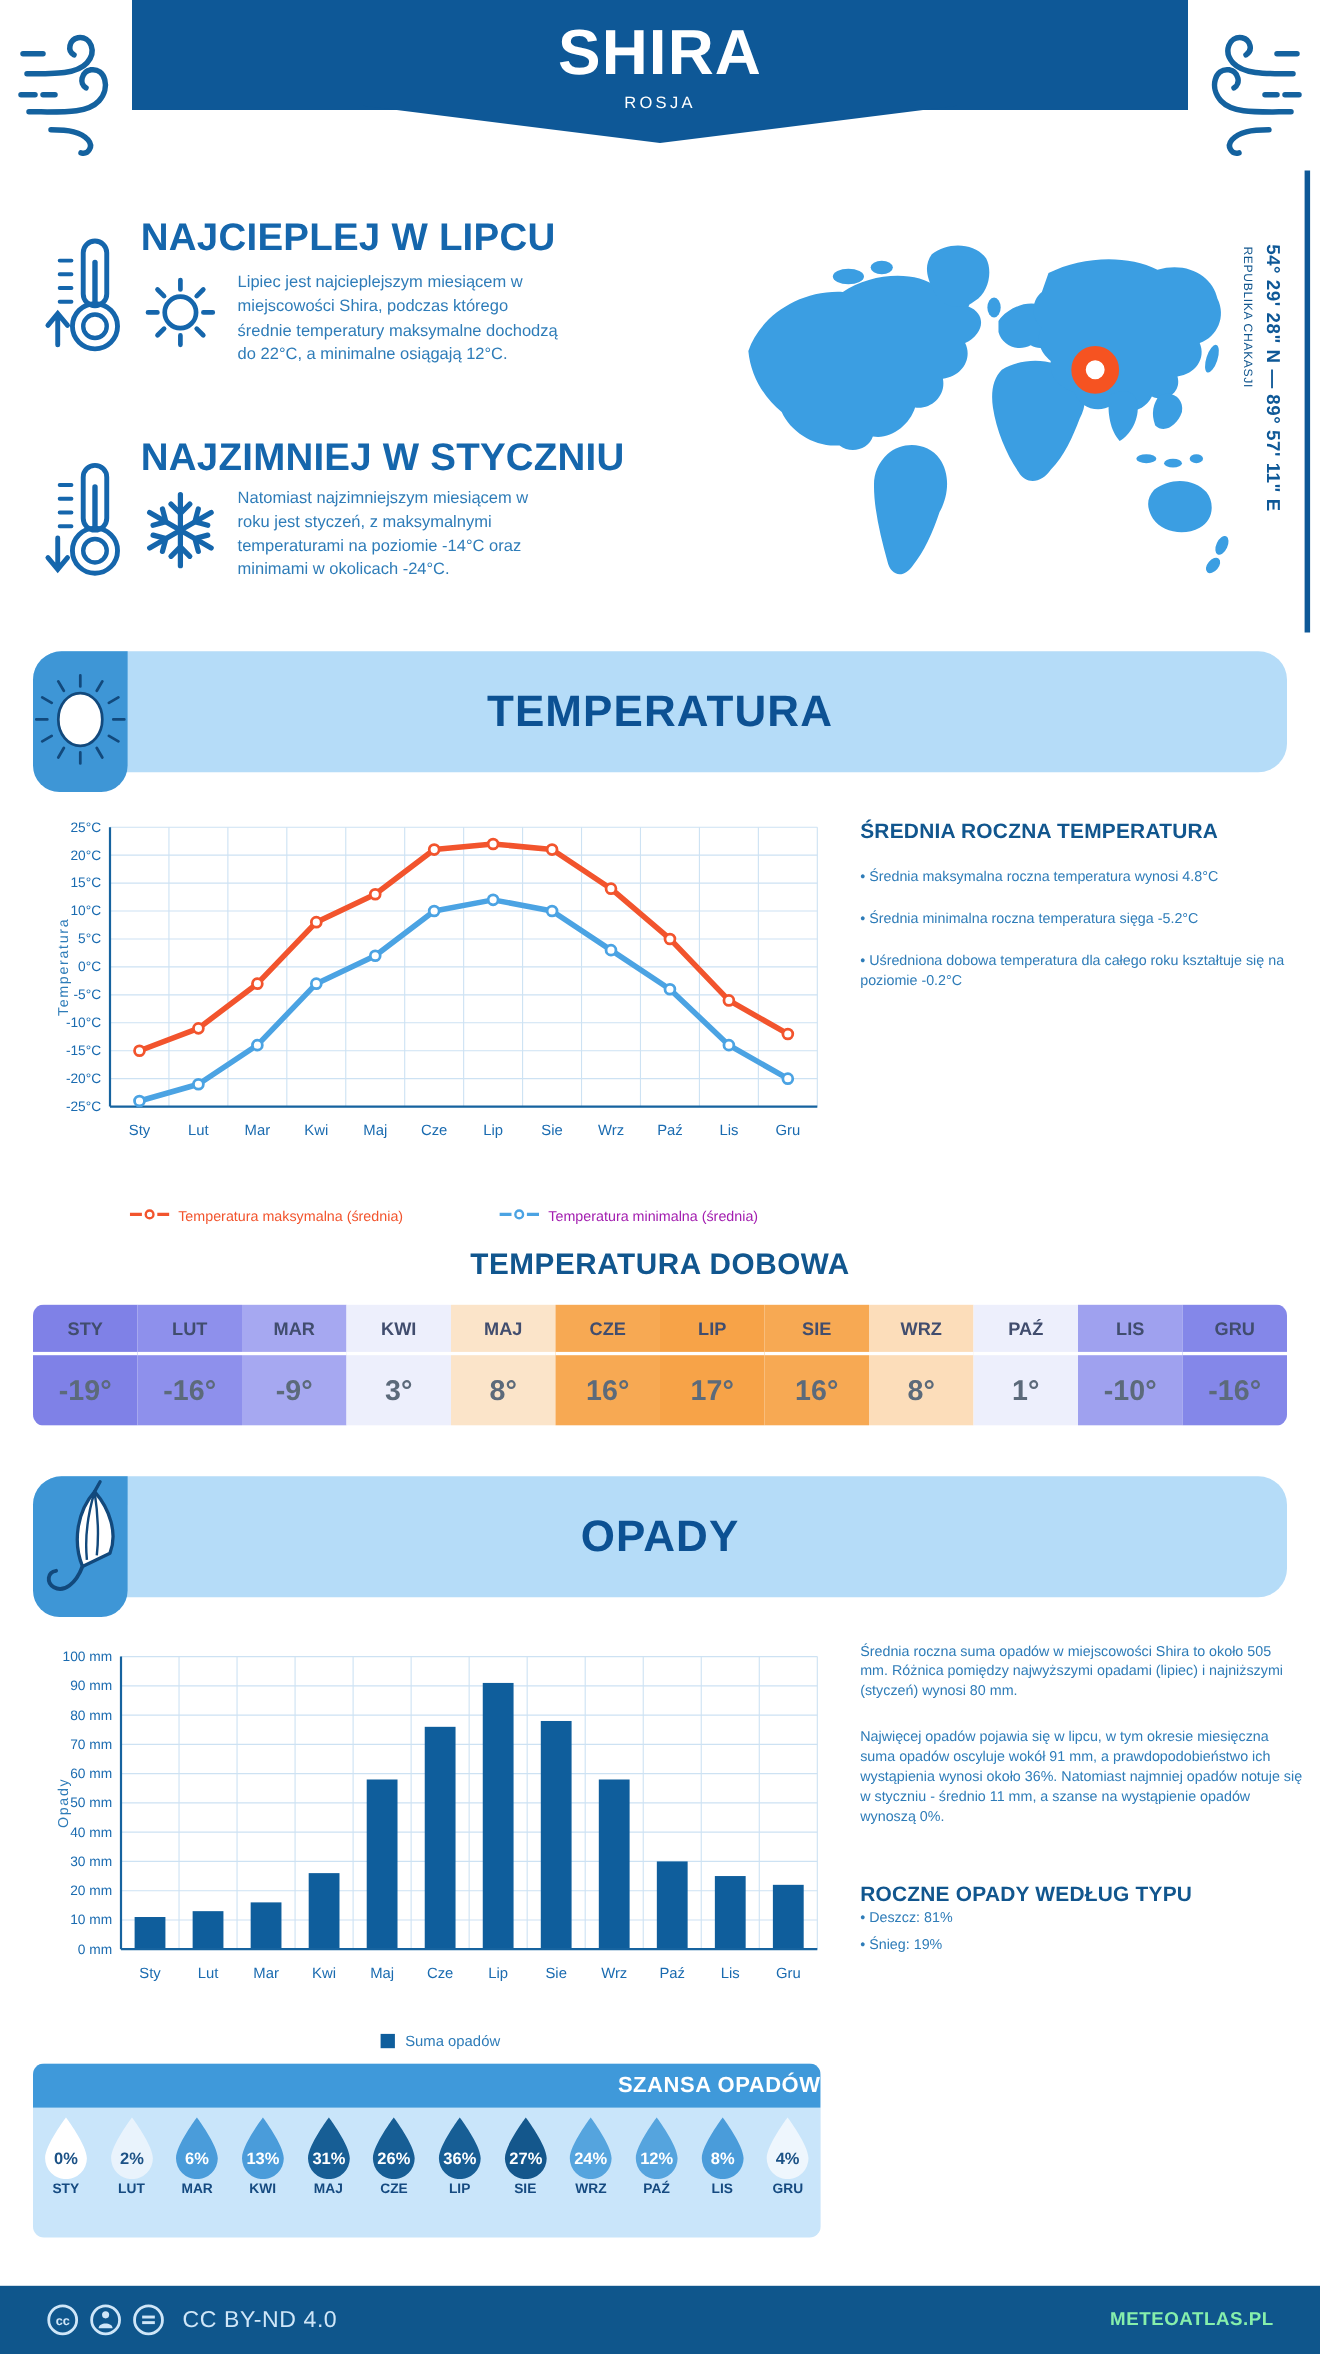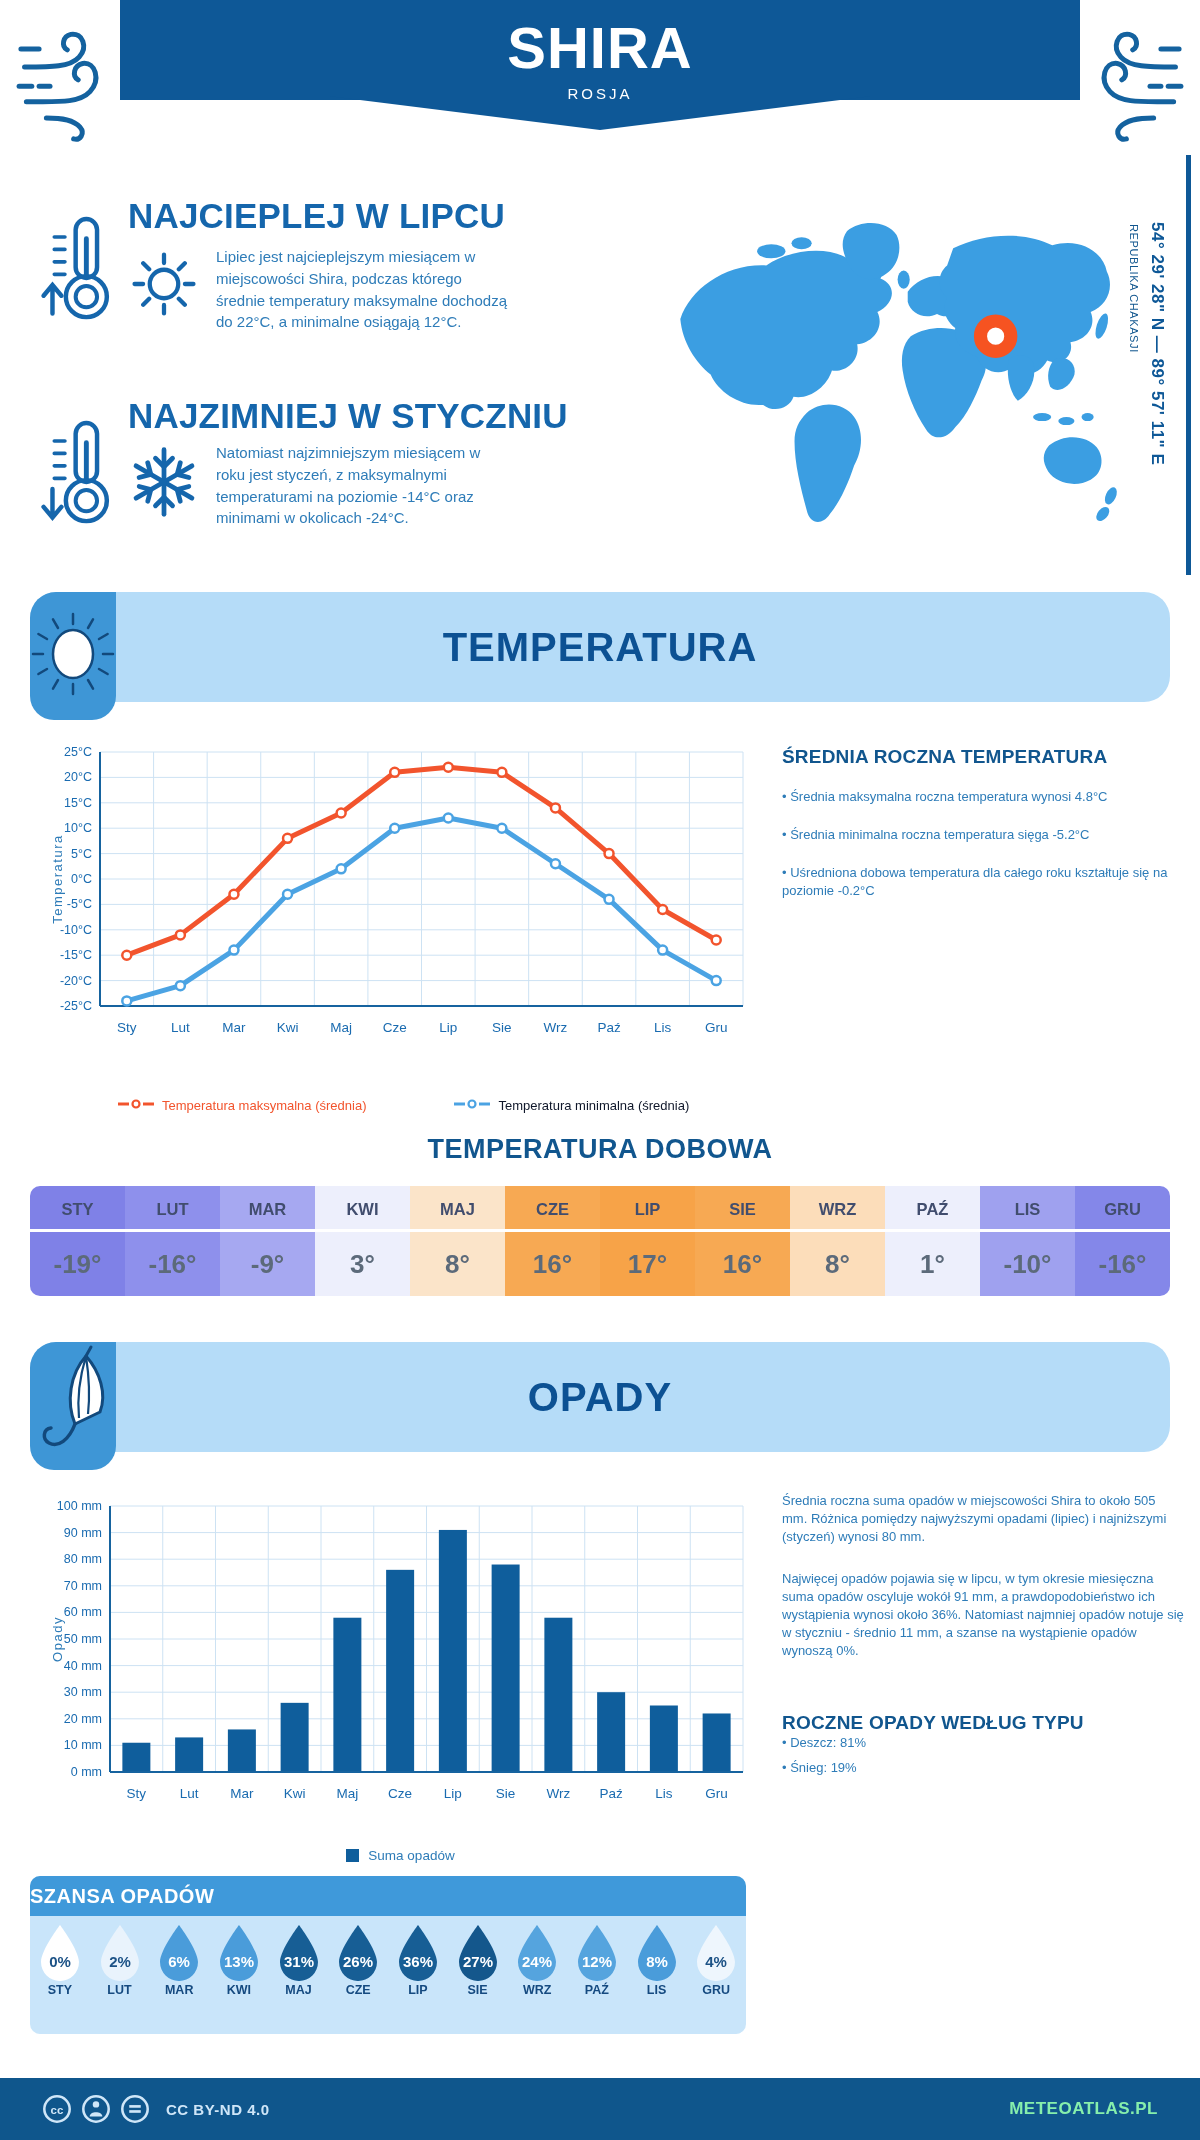"Temperatura minimalna (średnia)" .legend-item.min { color: #0f172a -> #a21caf }
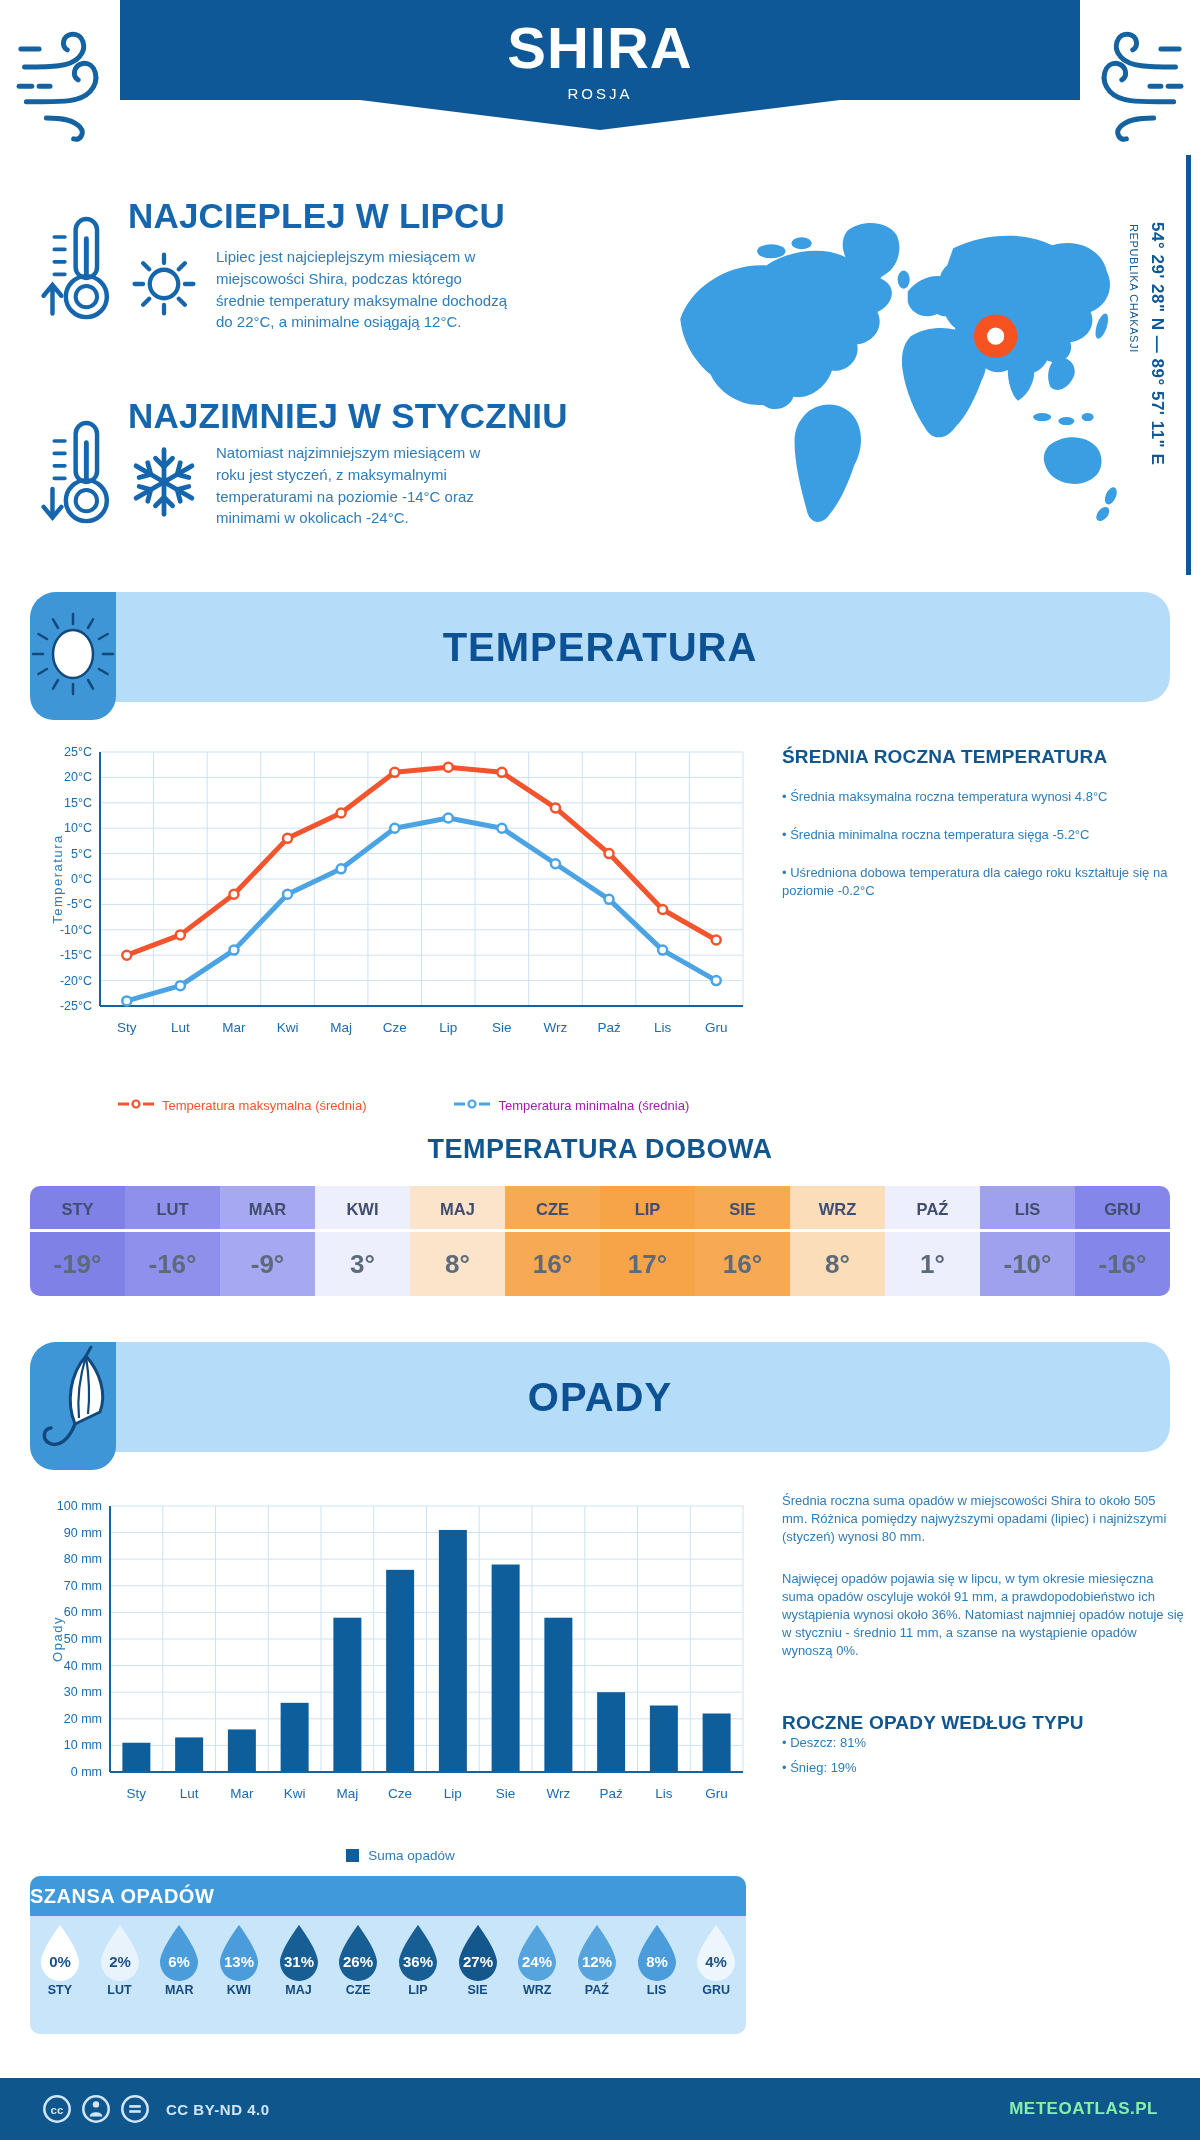"SZANSA OPADÓW" .chance-header { text-align: left -> right }
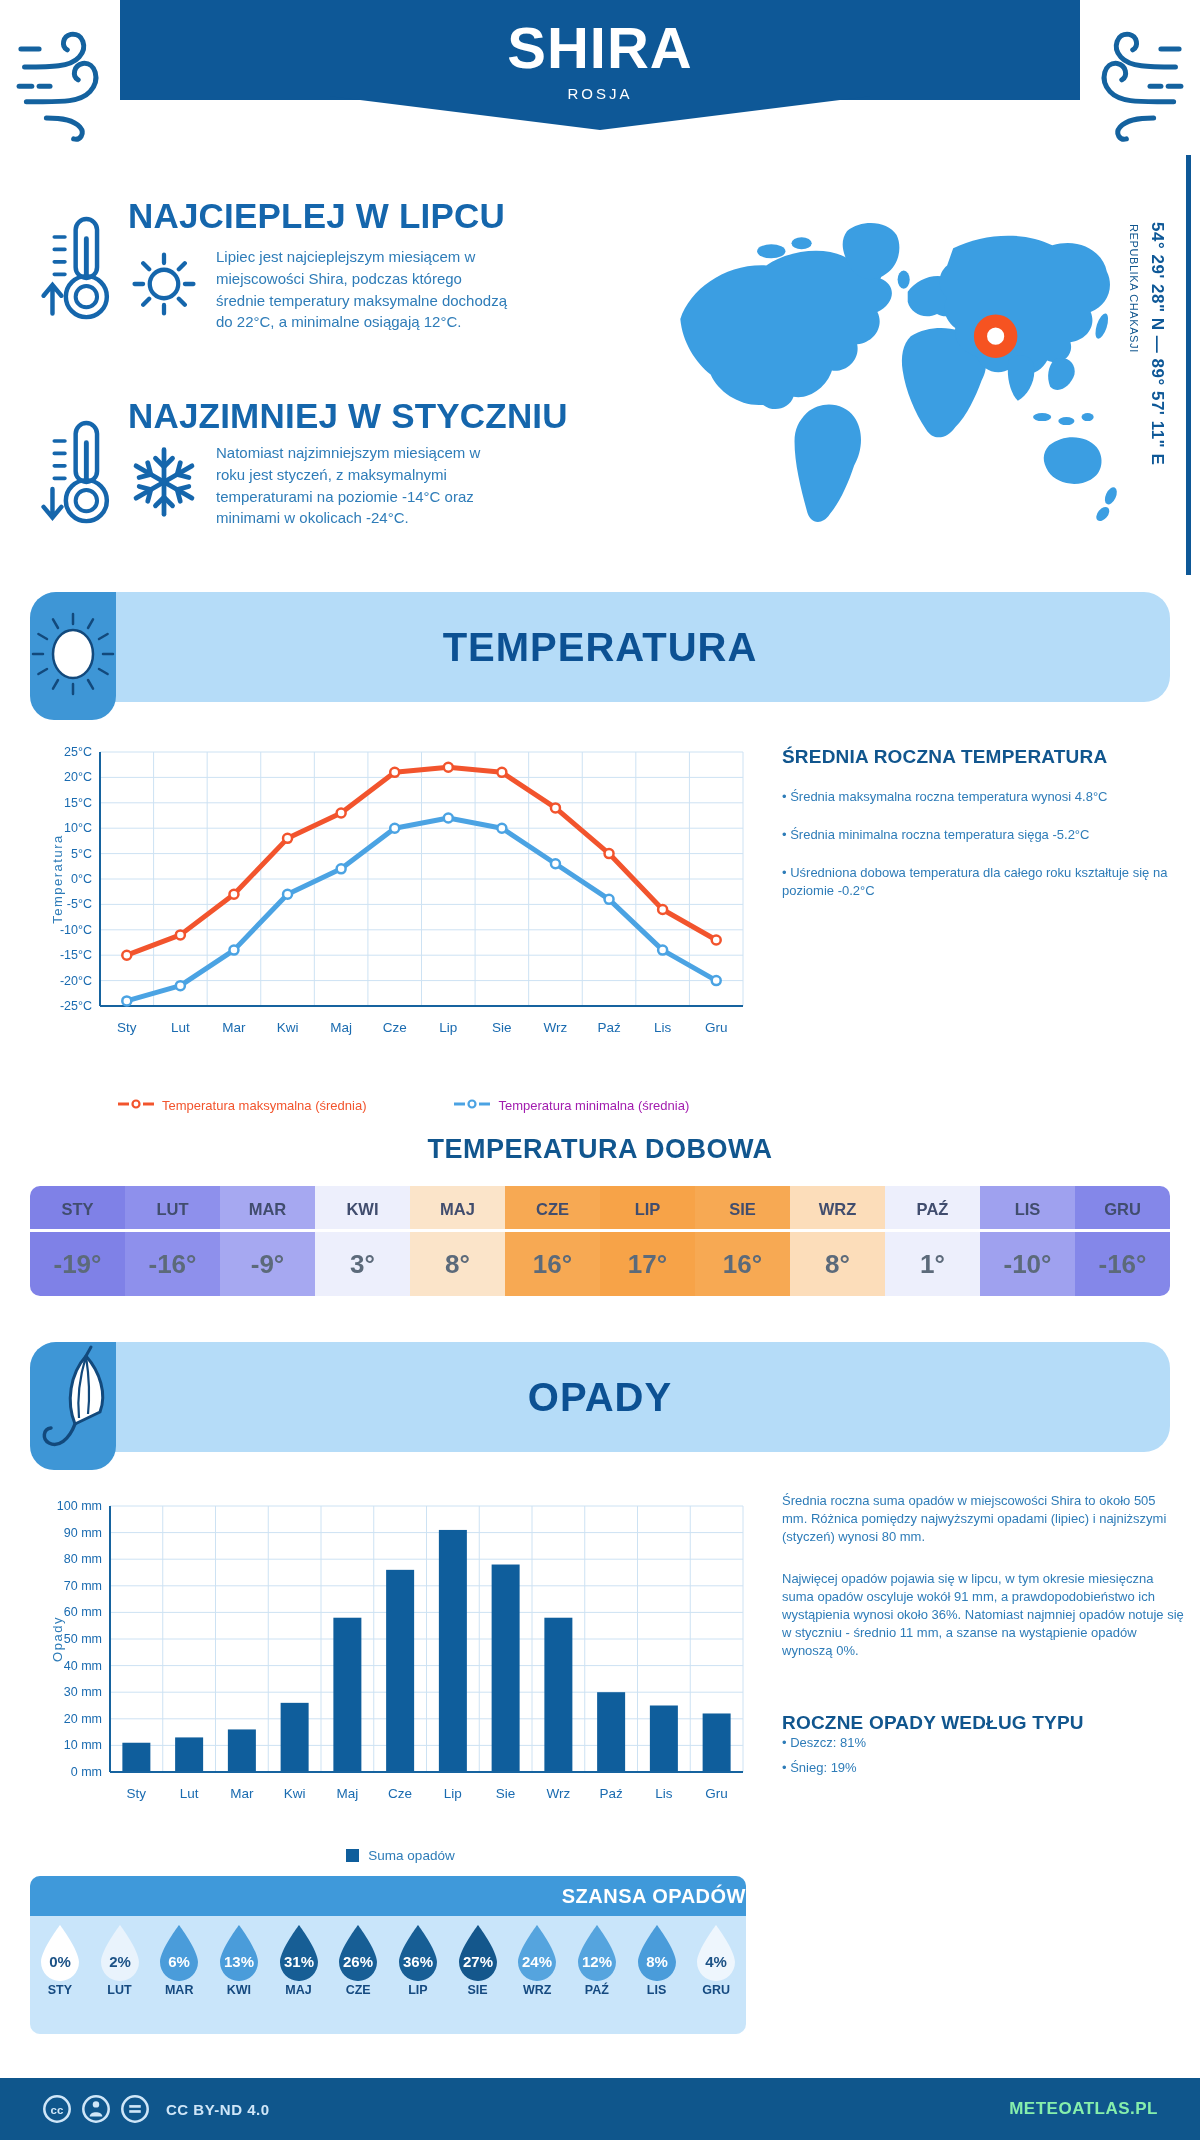"CC BY-ND 4.0" .cc-label { font-size: 15px -> 21px; font-weight: bold -> normal }
